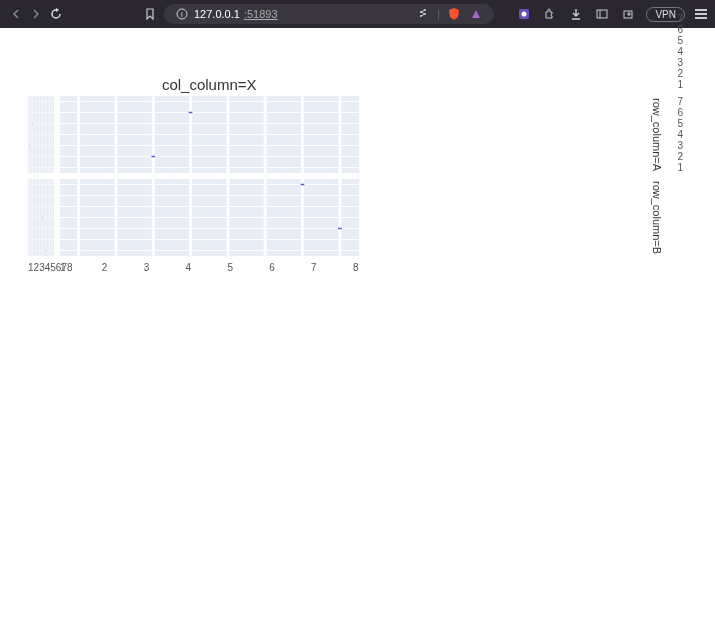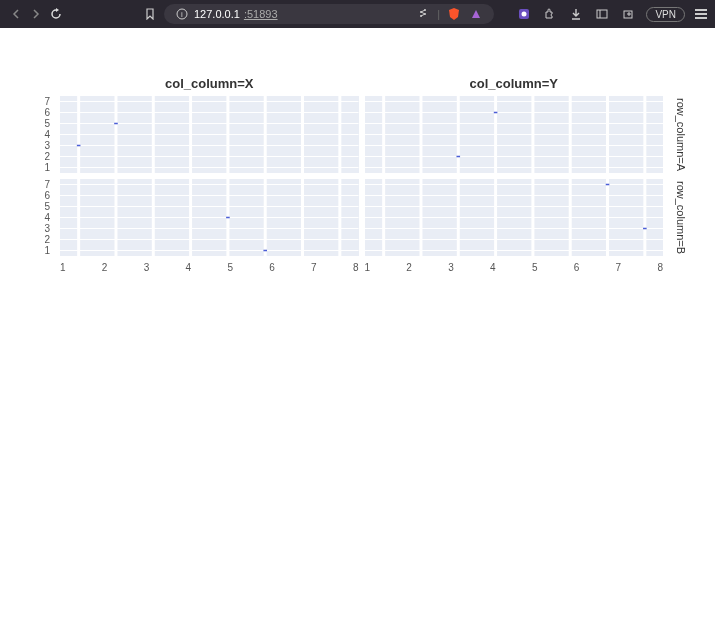"col_column=X" .col-title { font-size: 13px -> 15px; font-weight: bold -> none }
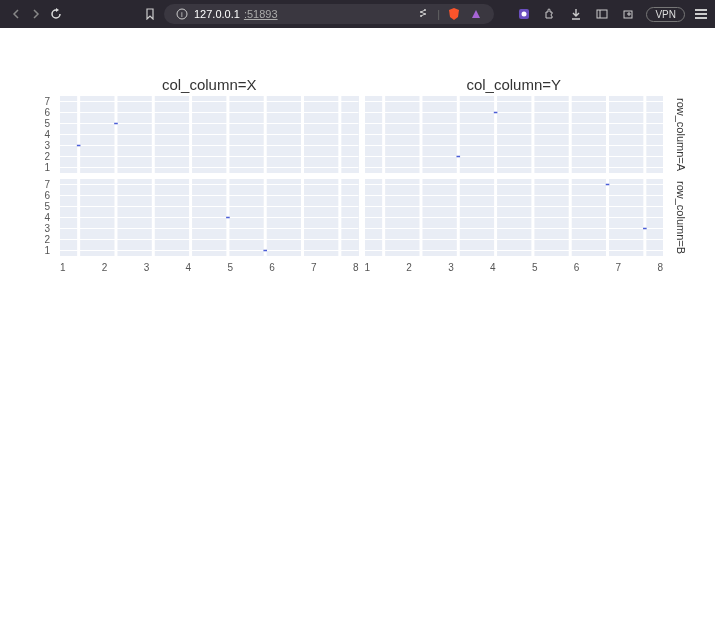"col_column=Y" div.col-title { html: <div>col_column=Y</div> -> none }
